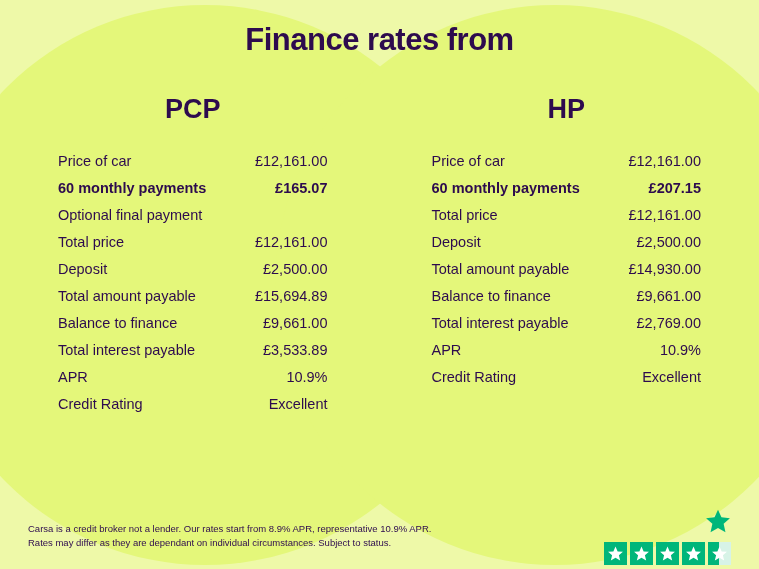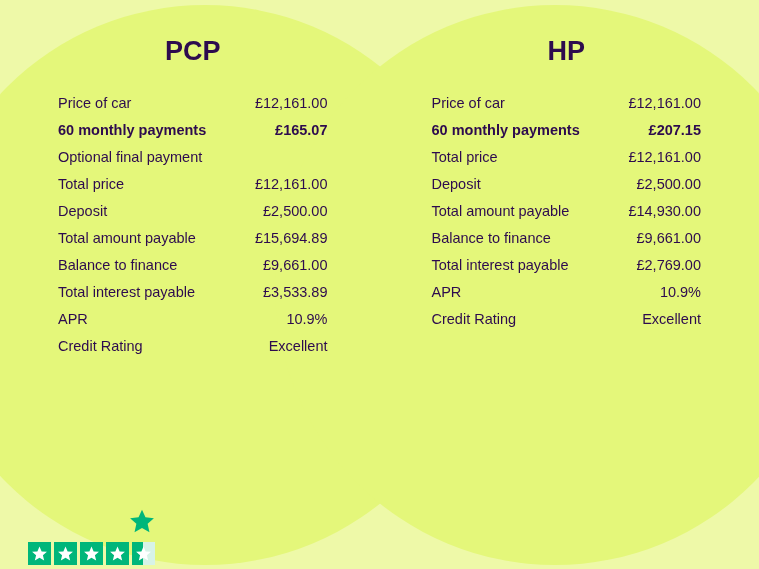"Finance rates from" div.headline { html: none -> <div>Finance rates from</div> }
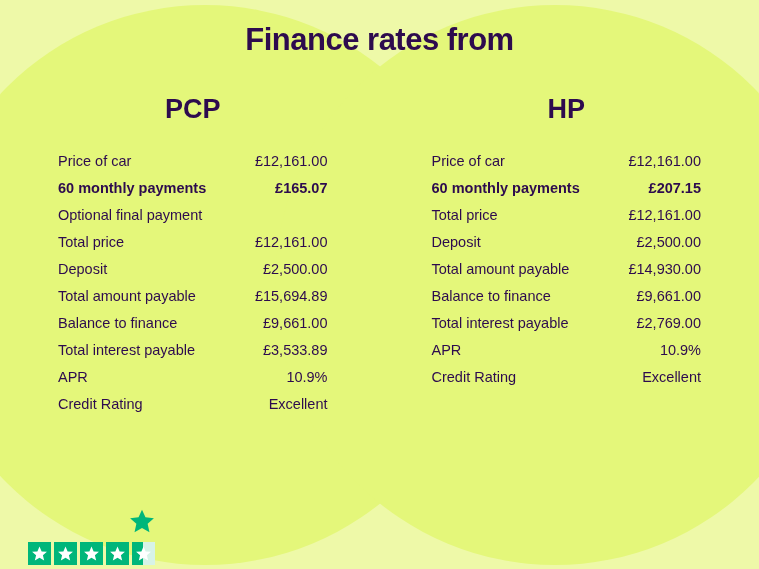"Carsa is a credit broker" div.disclaimer { html: none -> <div>Carsa is a credit broker not a lender. Our rates start from 8.9% APR, representative 10.9% APR. Rates may differ as they are dependant on individual circumstances. Subject to status.</div> }
